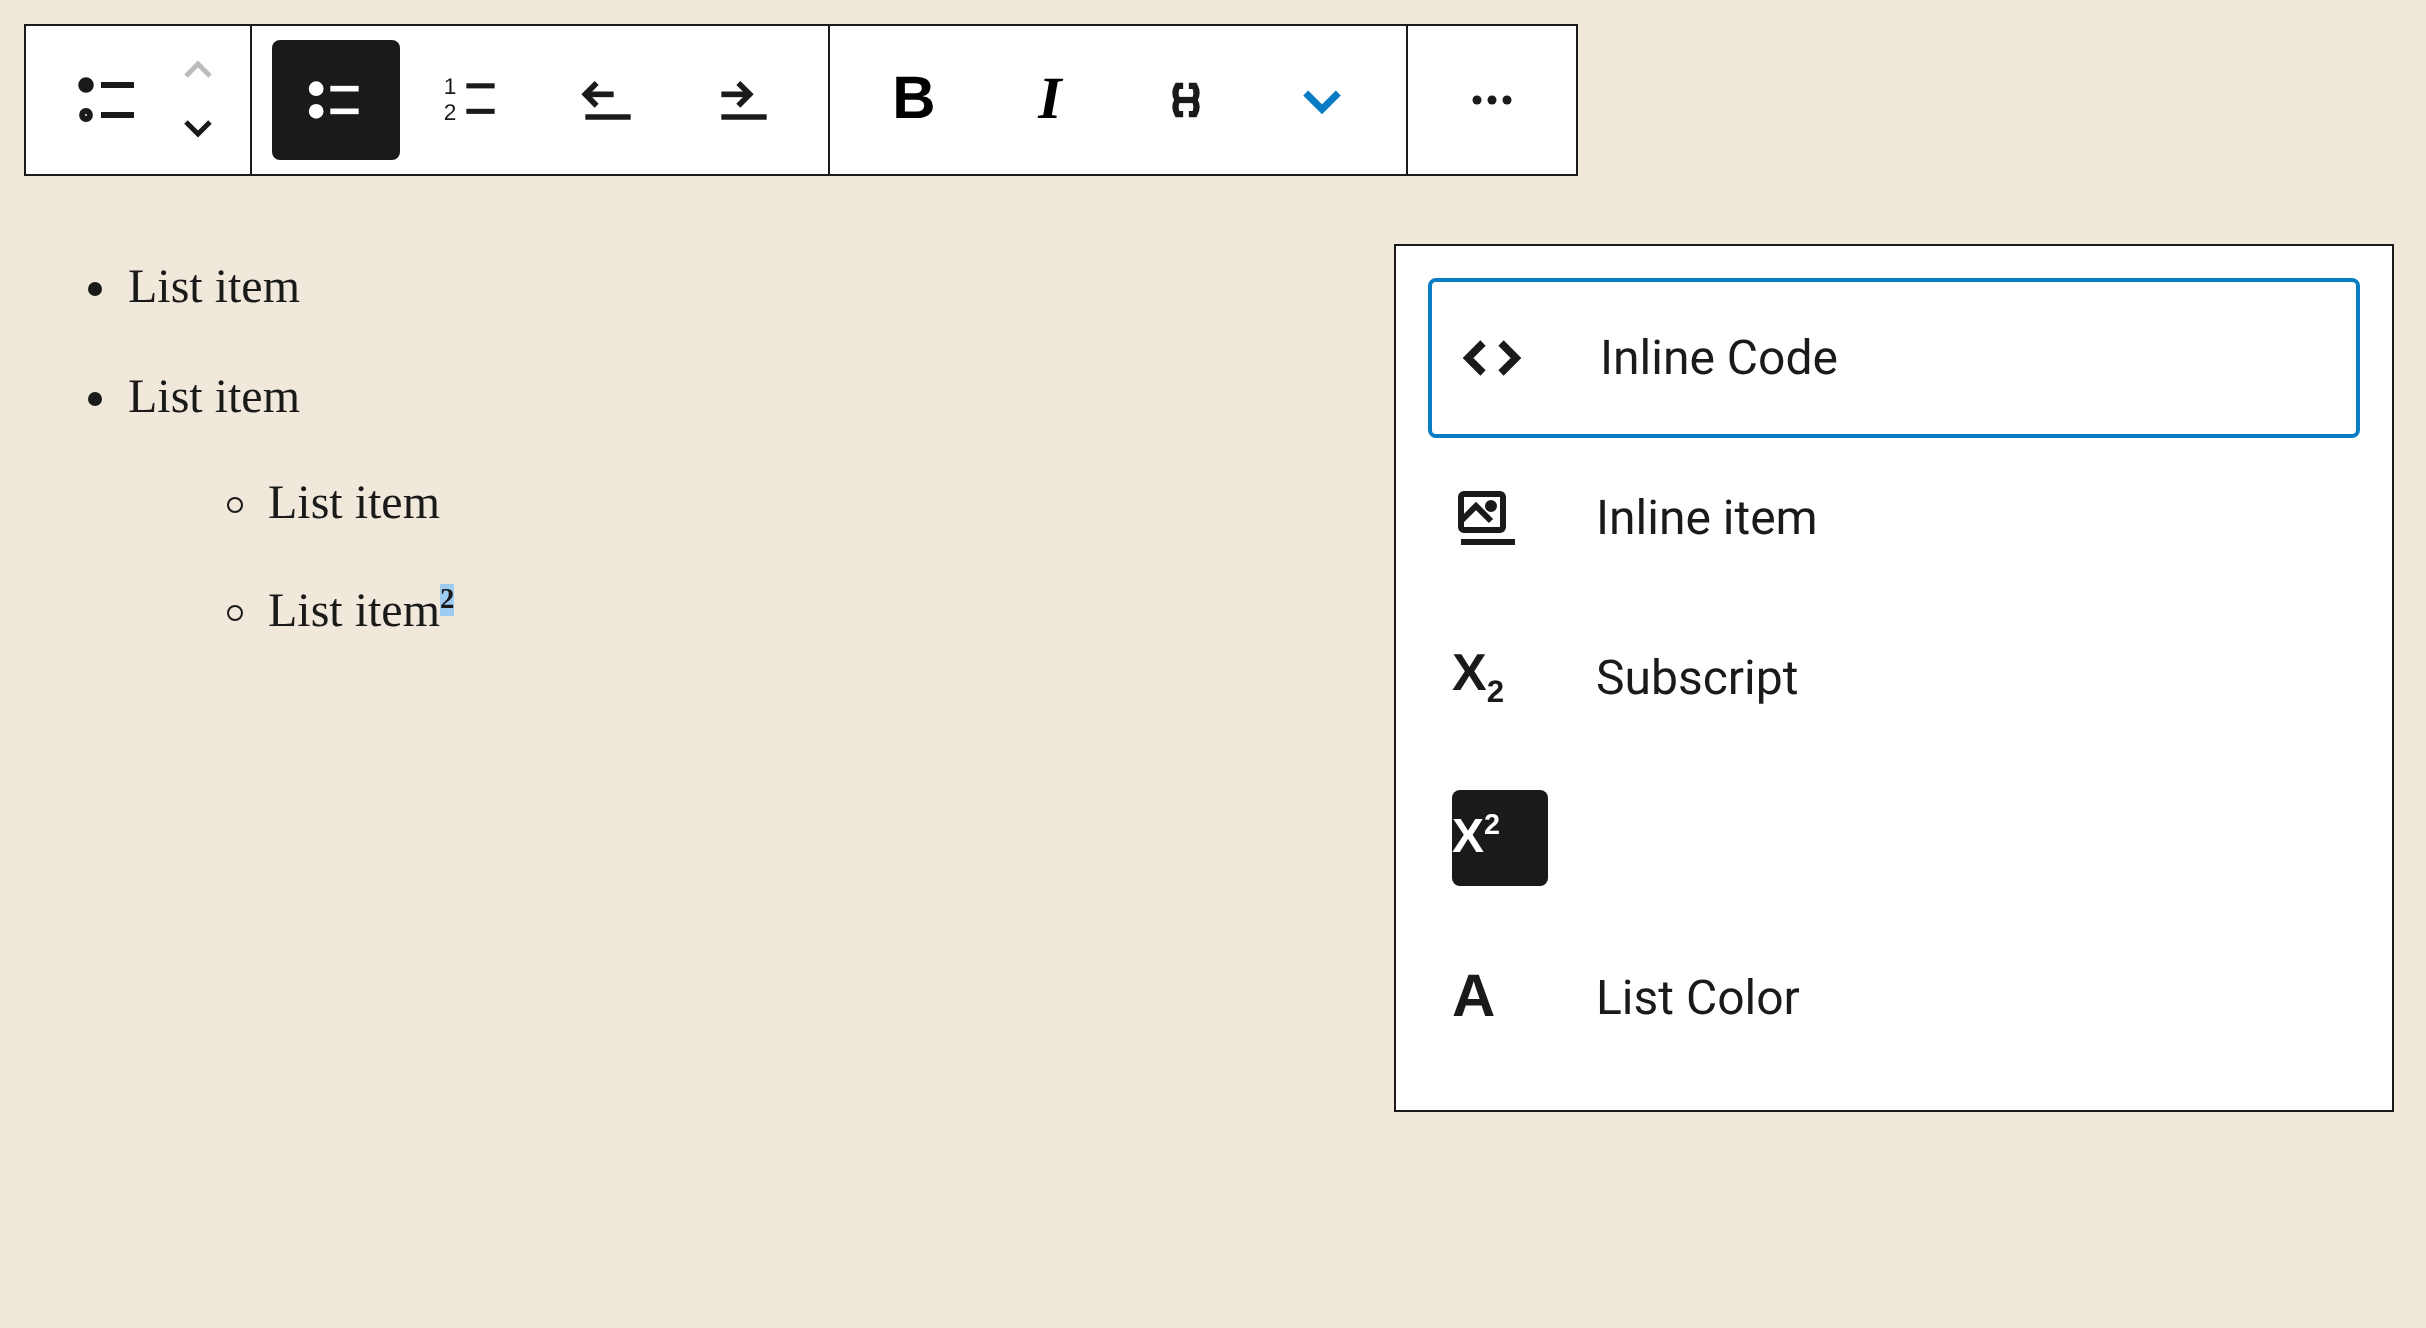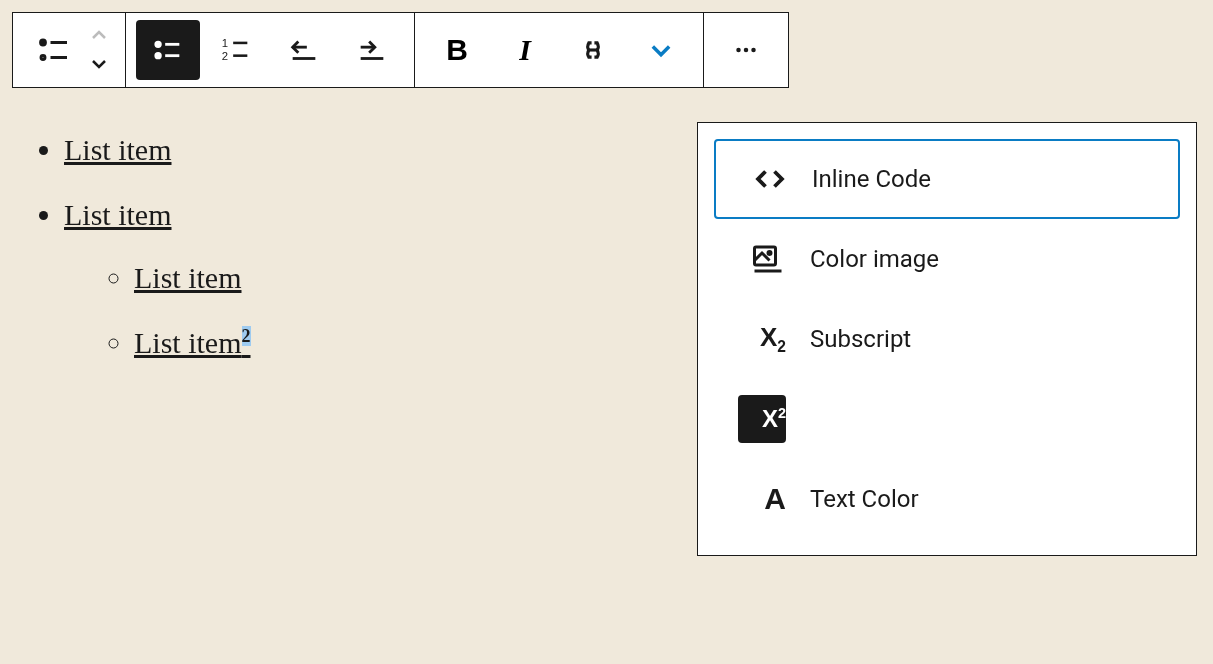"List item" .content { font-size: 30px -> 24px; text-decoration: underline -> none }
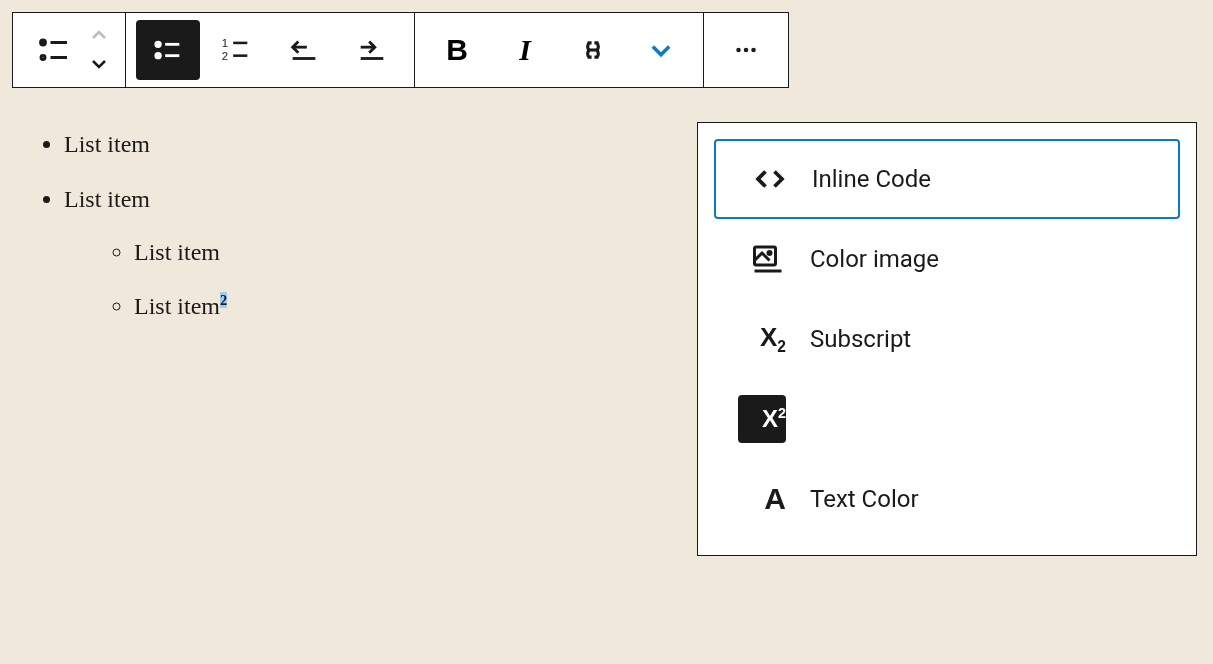"Inline Code" .dropdown-item { padding: 0 24px -> 0 12px }
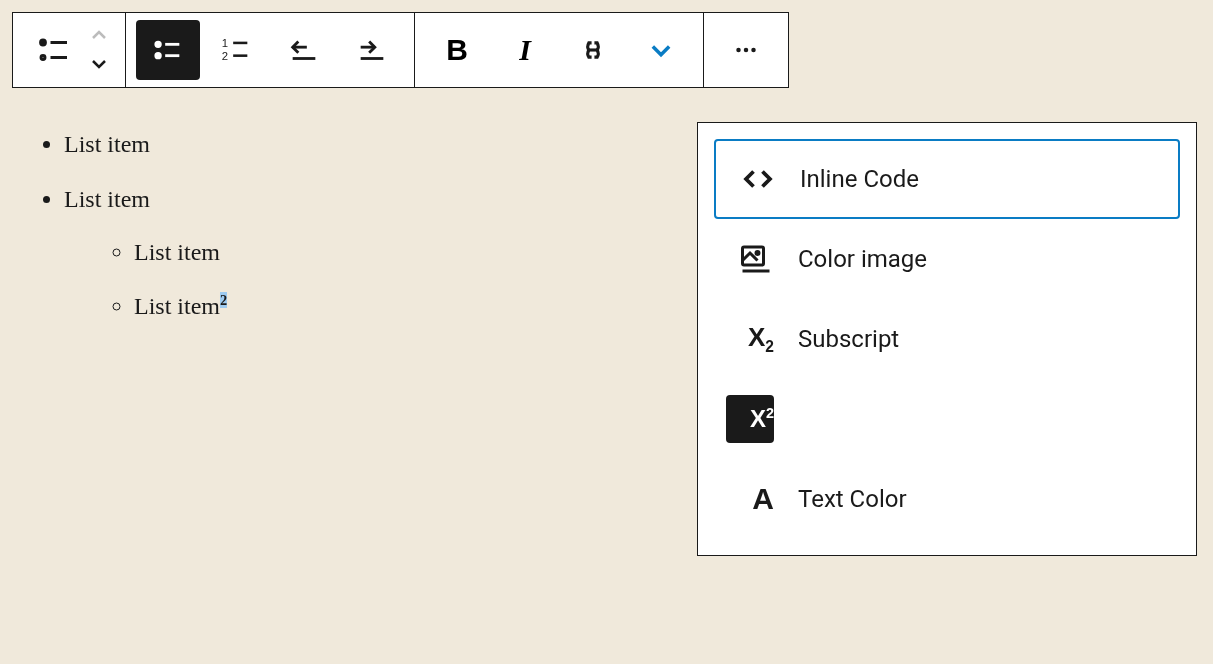"Color image" span { text: Color image -> Inline item }
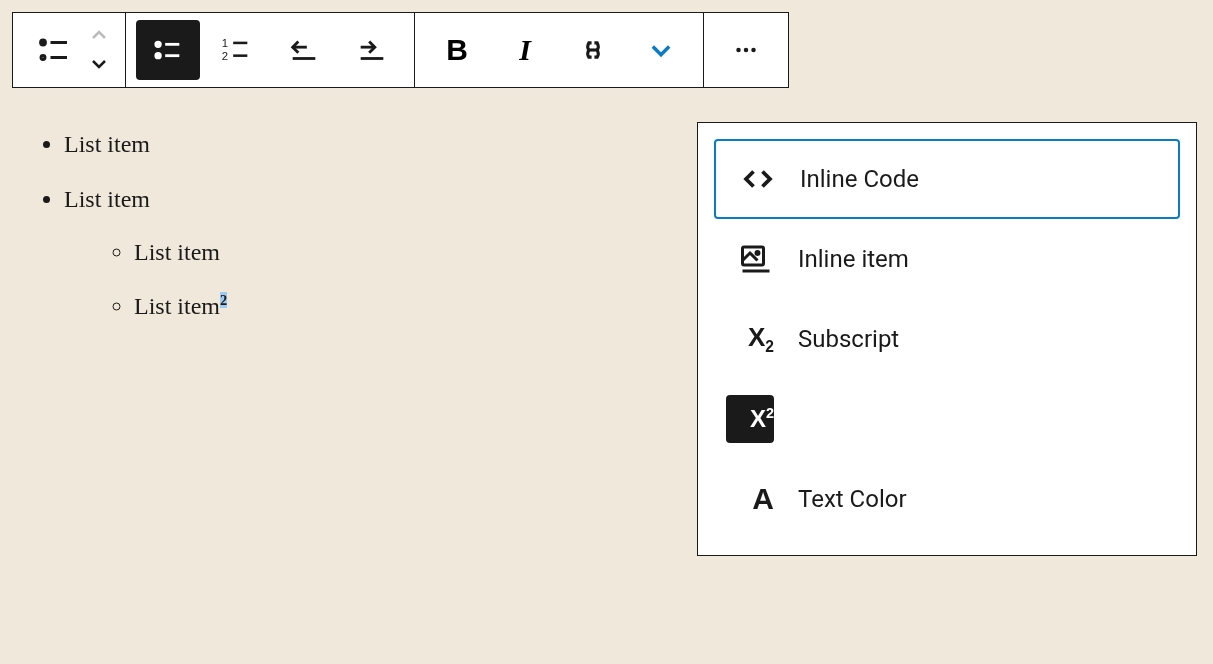"X2" .dropdown-icon { justify-content: flex-end -> flex-start }
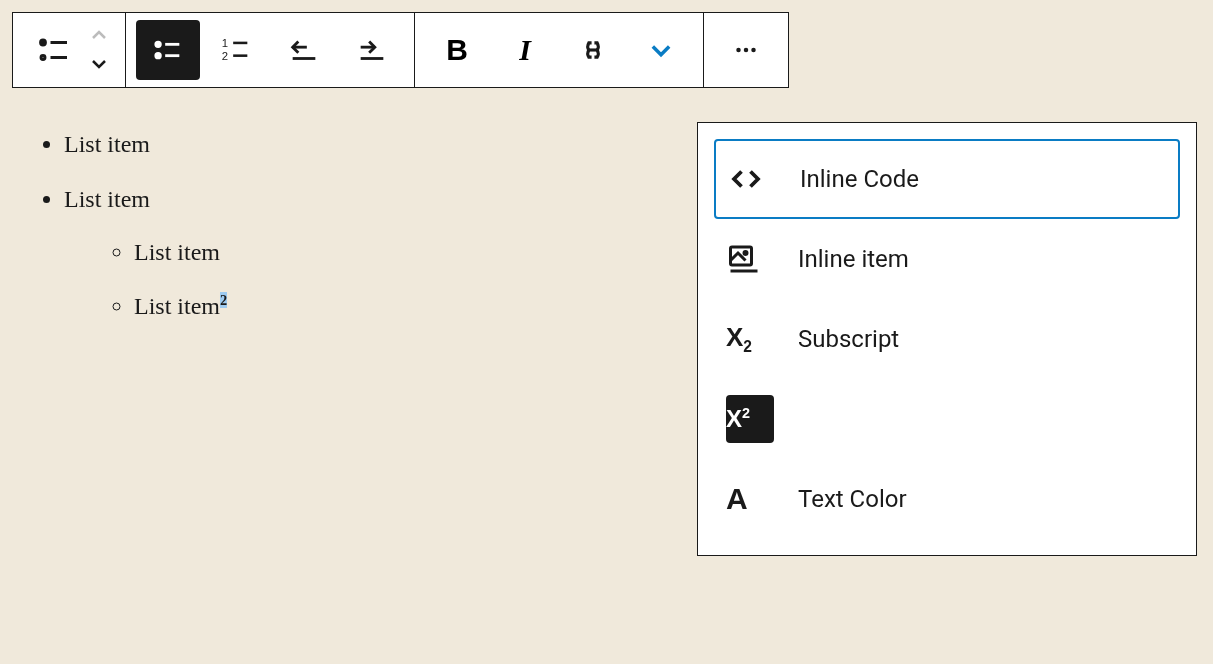"Text Color" span { text: Text -> List }
